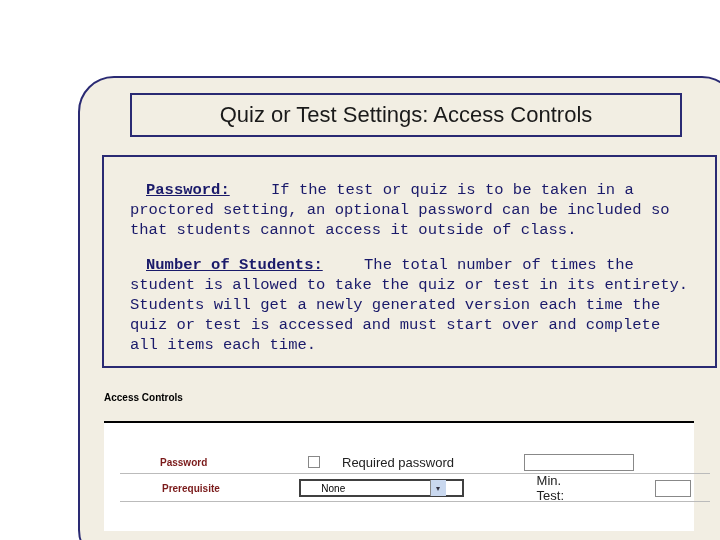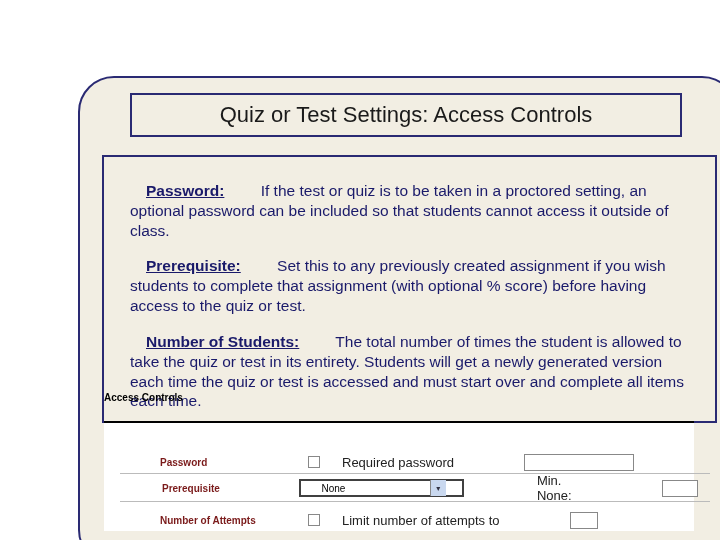"Password: If the test or" .desc-box { font-family: Liberation Sans, sans-serif -> Liberation Mono, monospace }
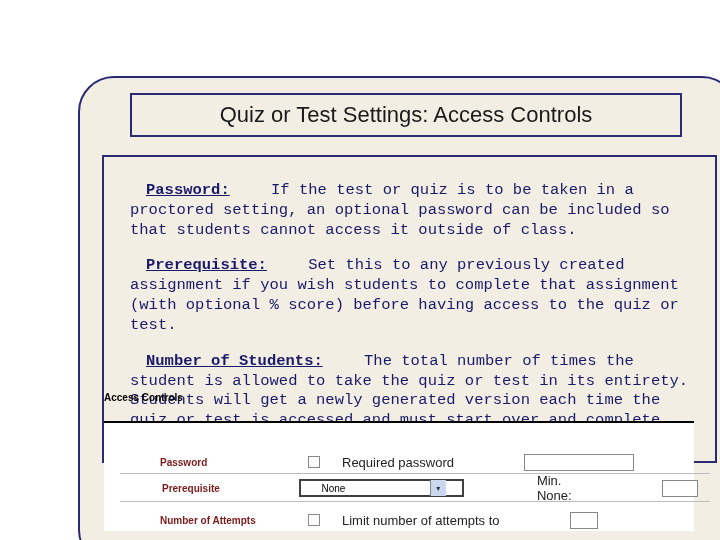"Prerequisite: Set this to any" p { html: <p> <span>Prerequisite:</span><span> Set this to any previously created assignment if you wish students to complete that assignment (with optional % score) before having access to the quiz or test.</span> </p> -> none }
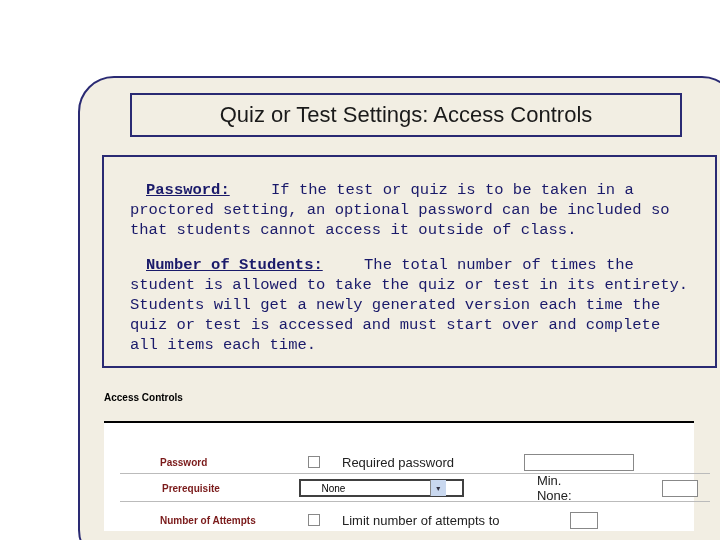"Min. None:" span.plain-text { text: None -> Test }
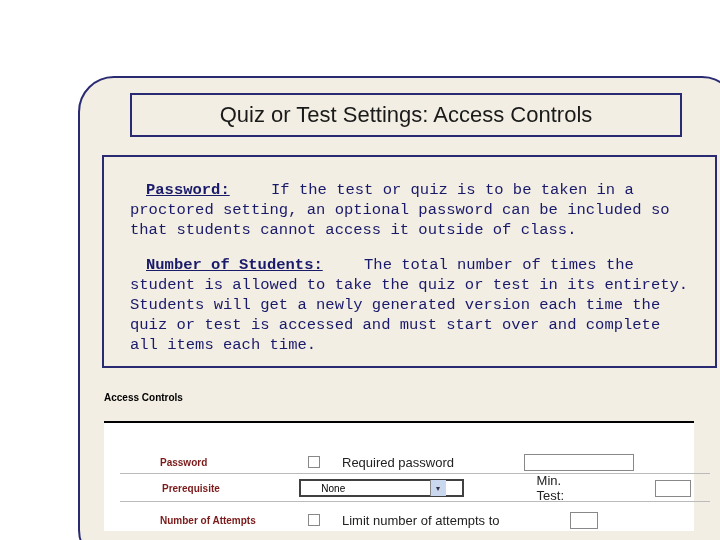"Number of Attempts" div.form-row { html: <div> <div>Number of Attempts</div> <div></div> <span>Limit number of attempts to</span> <span></span> <div></div> </div> -> none }
